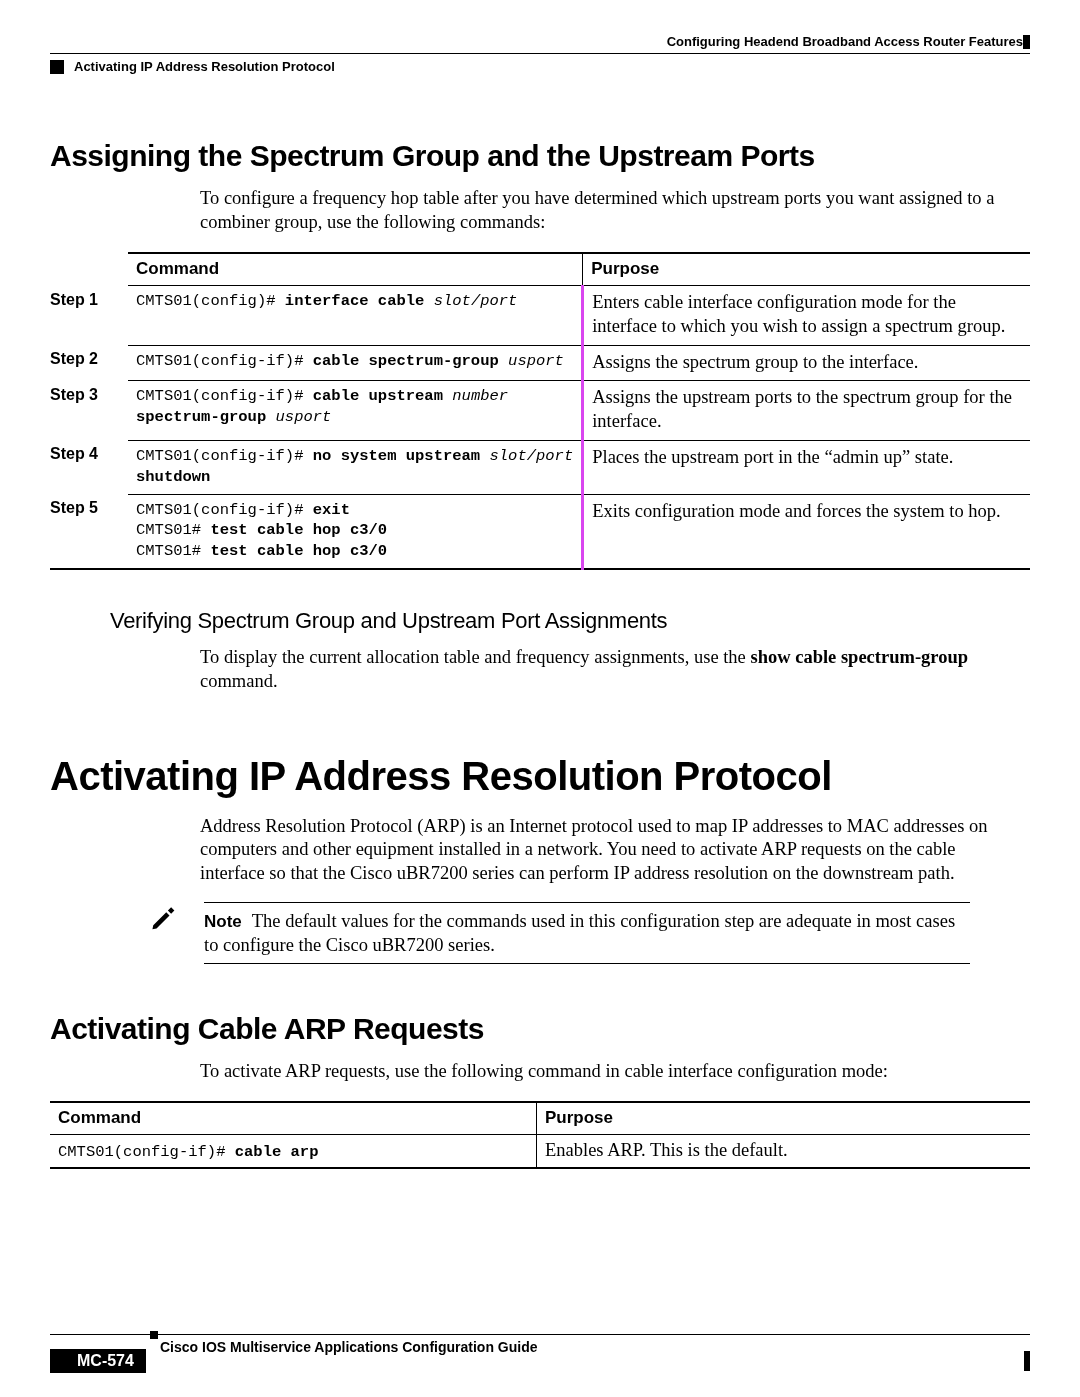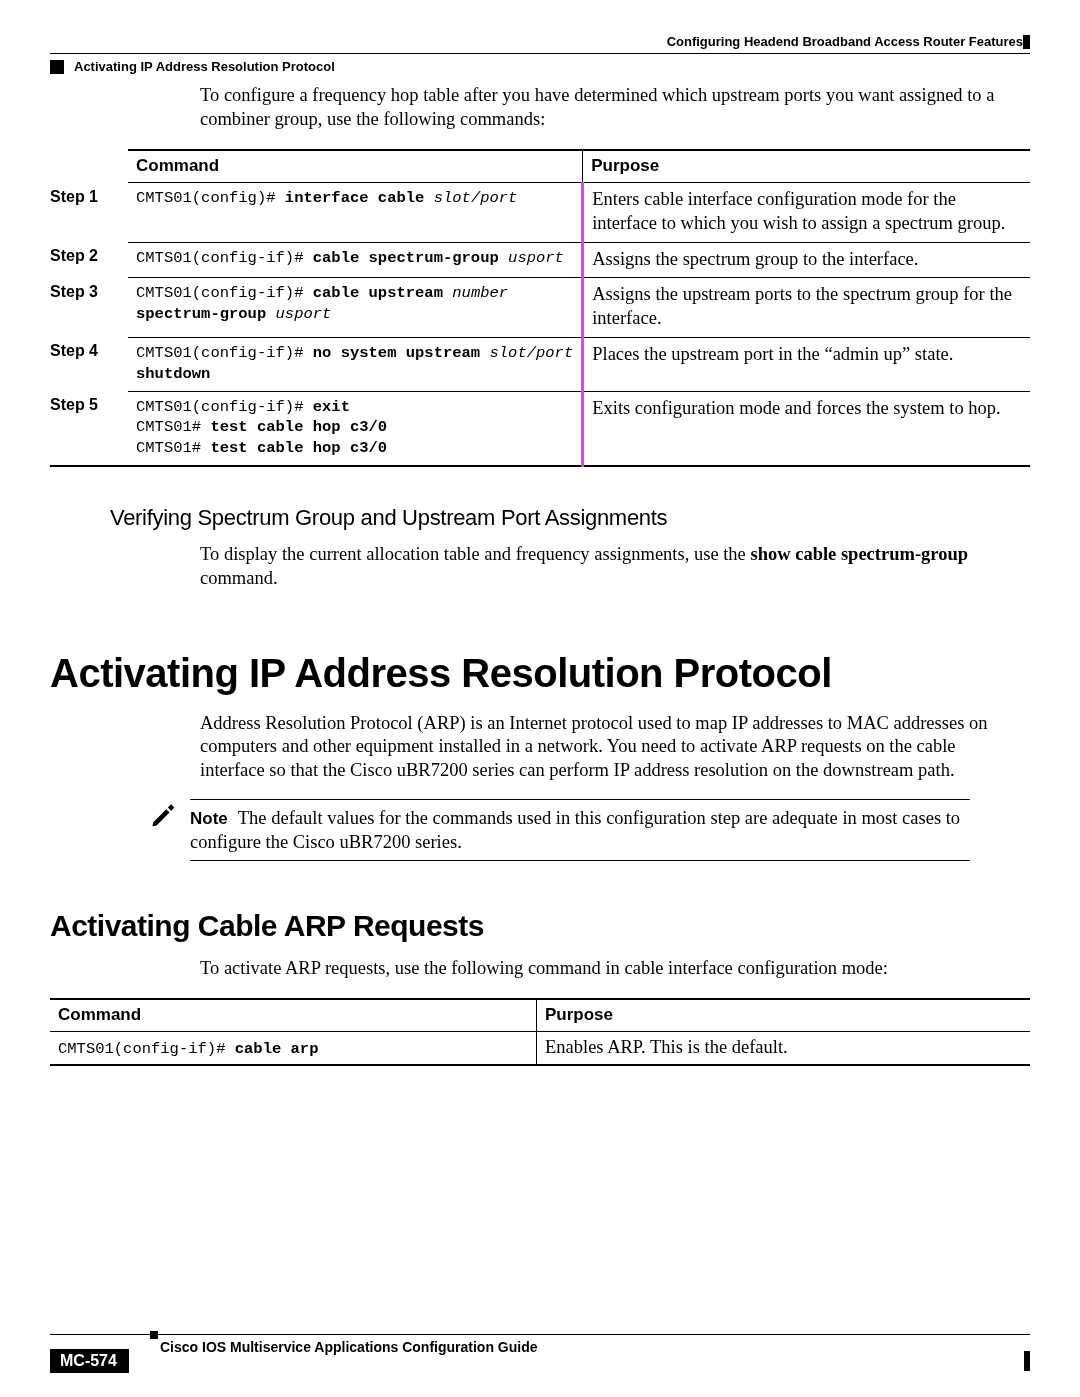"Assigning the Spectrum Group and" h2.section { html: none -> <h2>Assigning the Spectrum Group and the Upstream Ports</h2> }
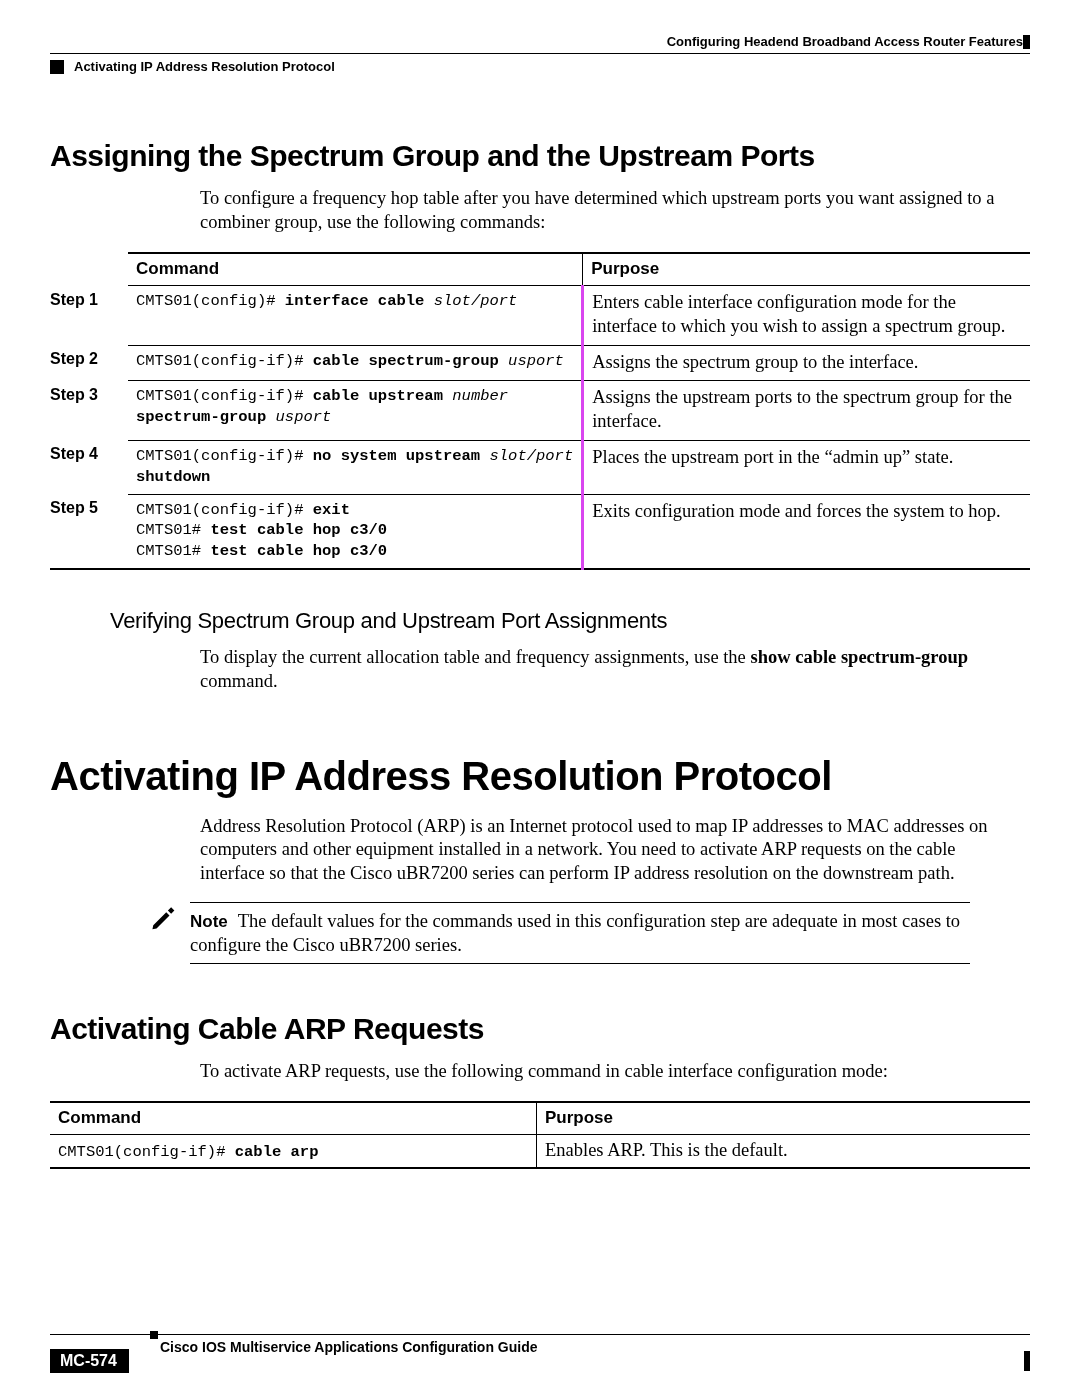"Note The default values for" .note-block { gap: 14px -> 28px }
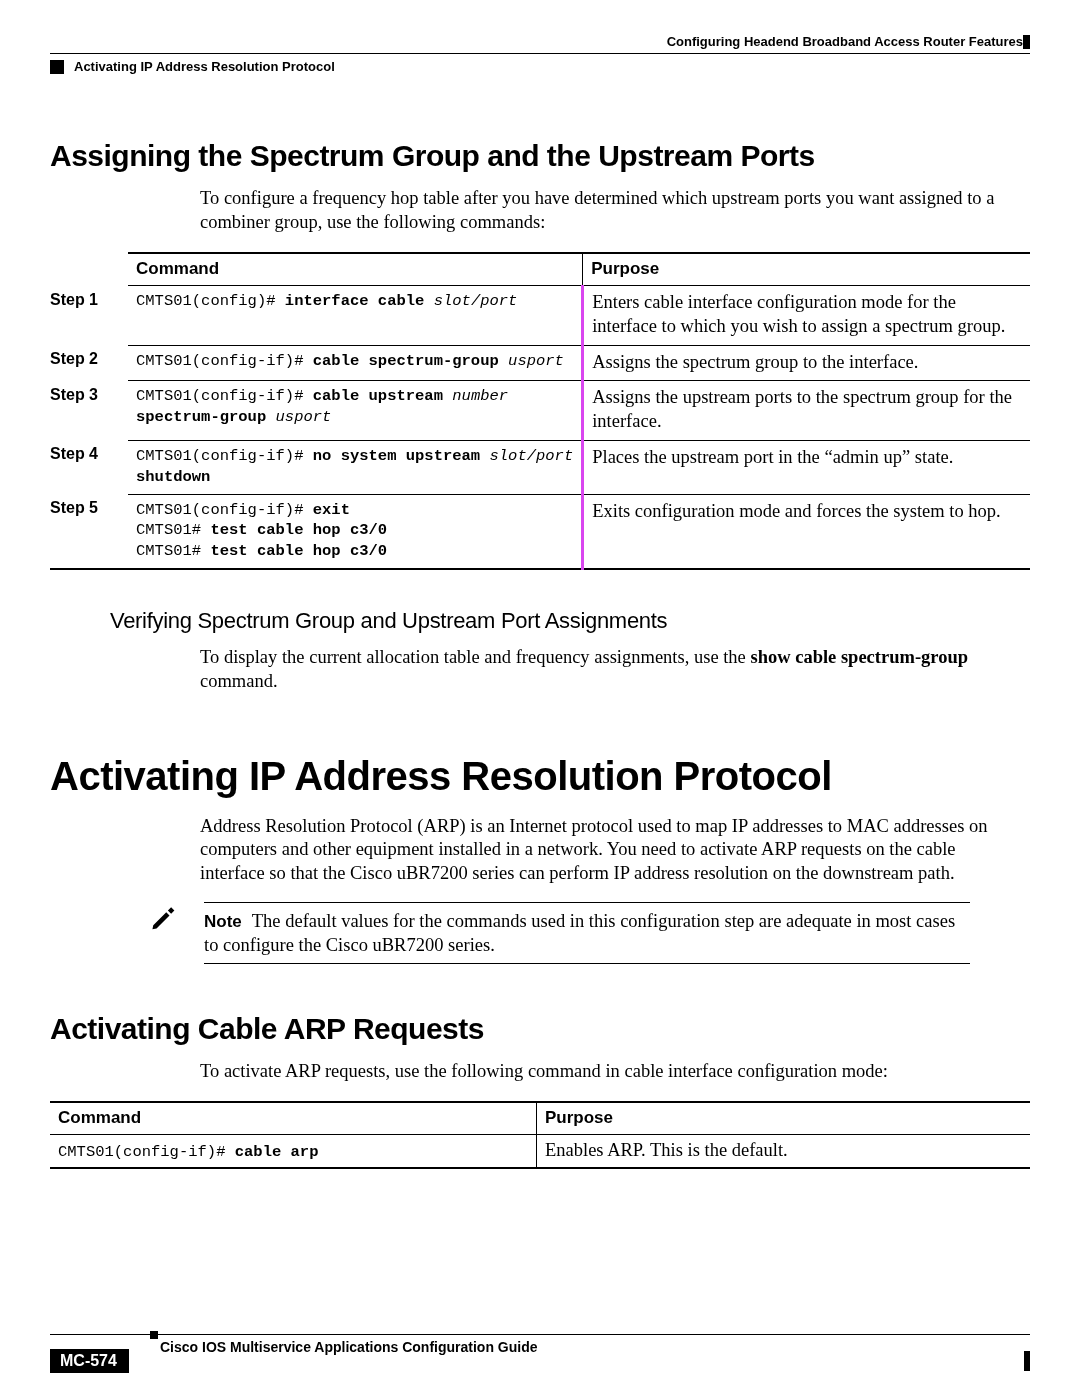"MC-574" .footer .page-pill { padding: 3px 12px 3px 10px -> 3px 12px 3px 27px }
